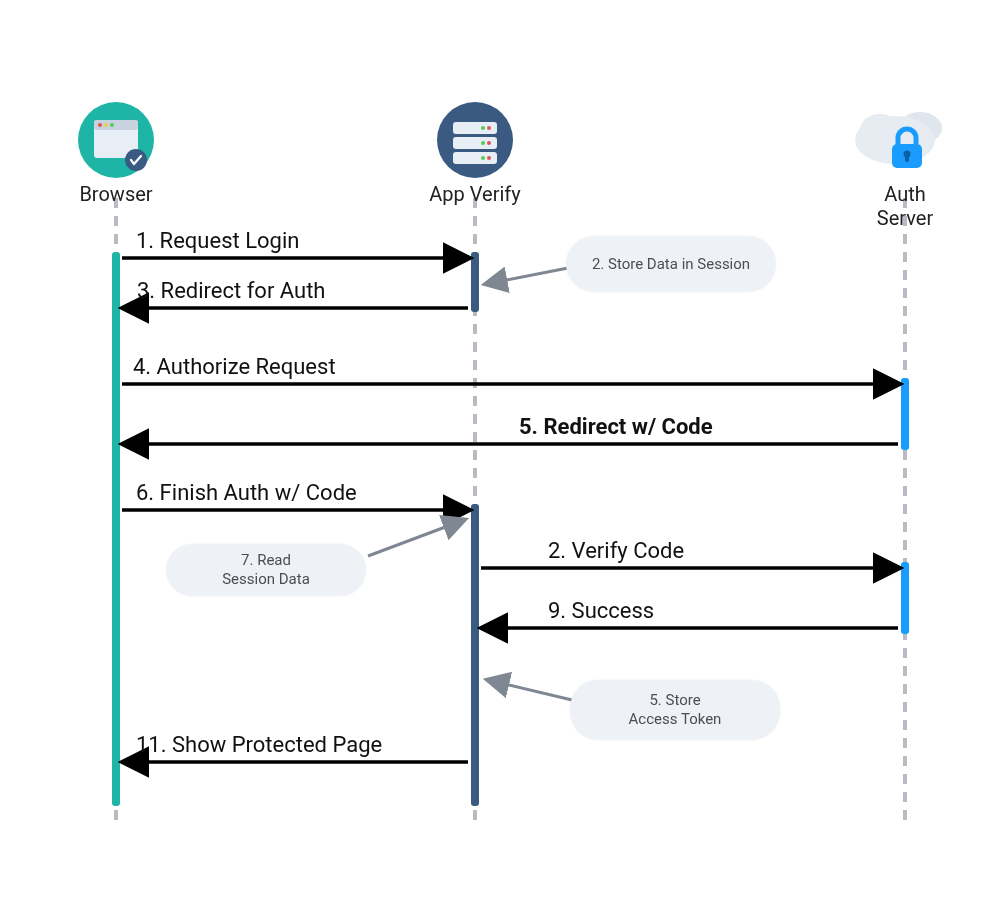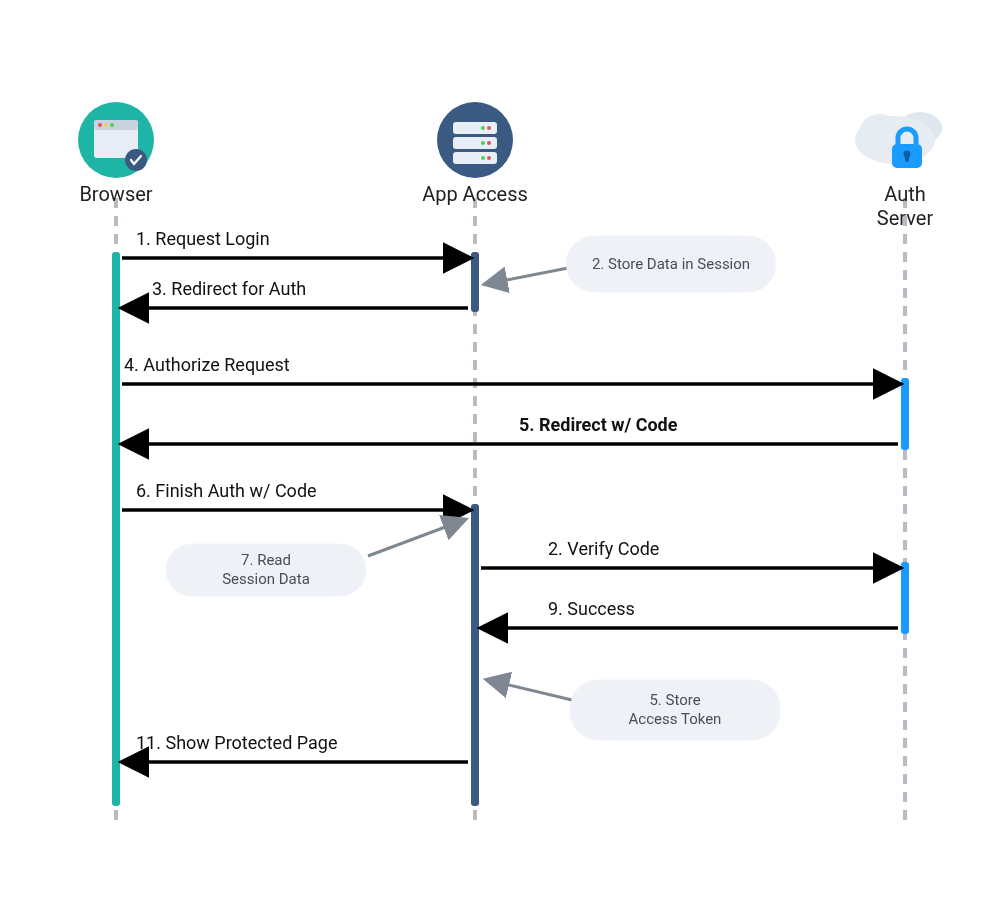"App Access" div.actor-label { text: Access -> Verify }
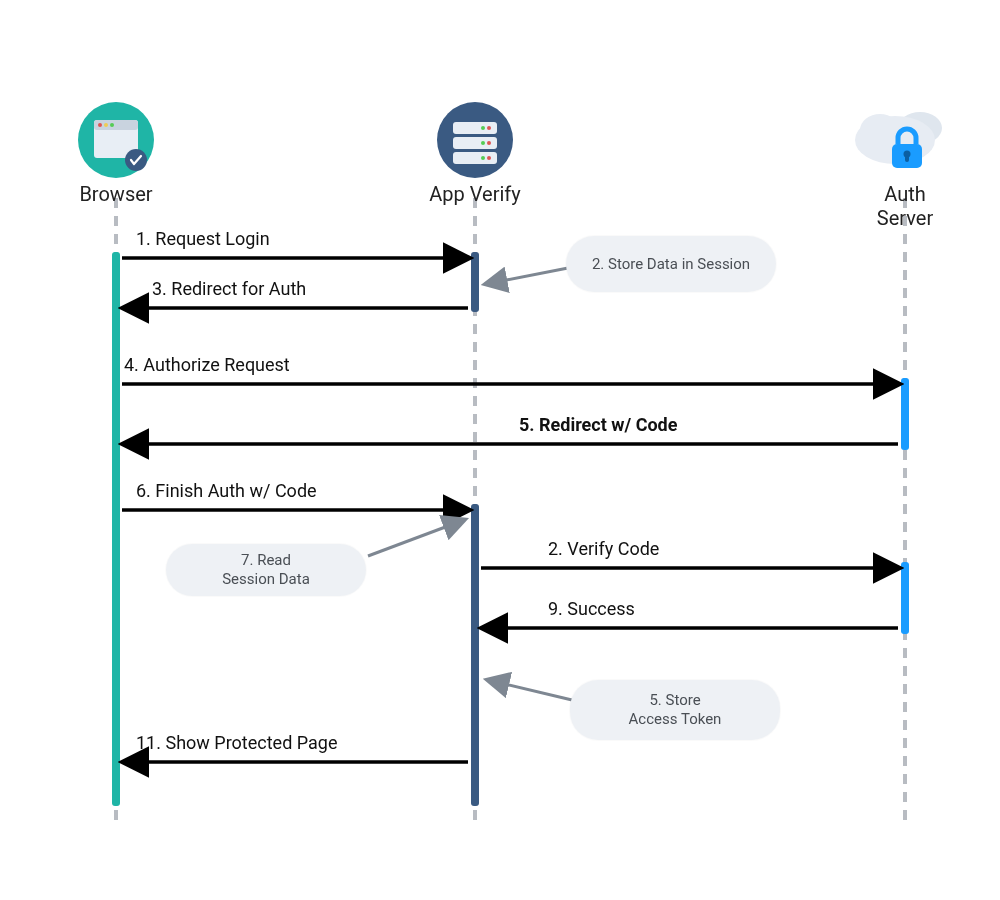"1. Request Login" .msg-label { font-size: 18px -> 22px }
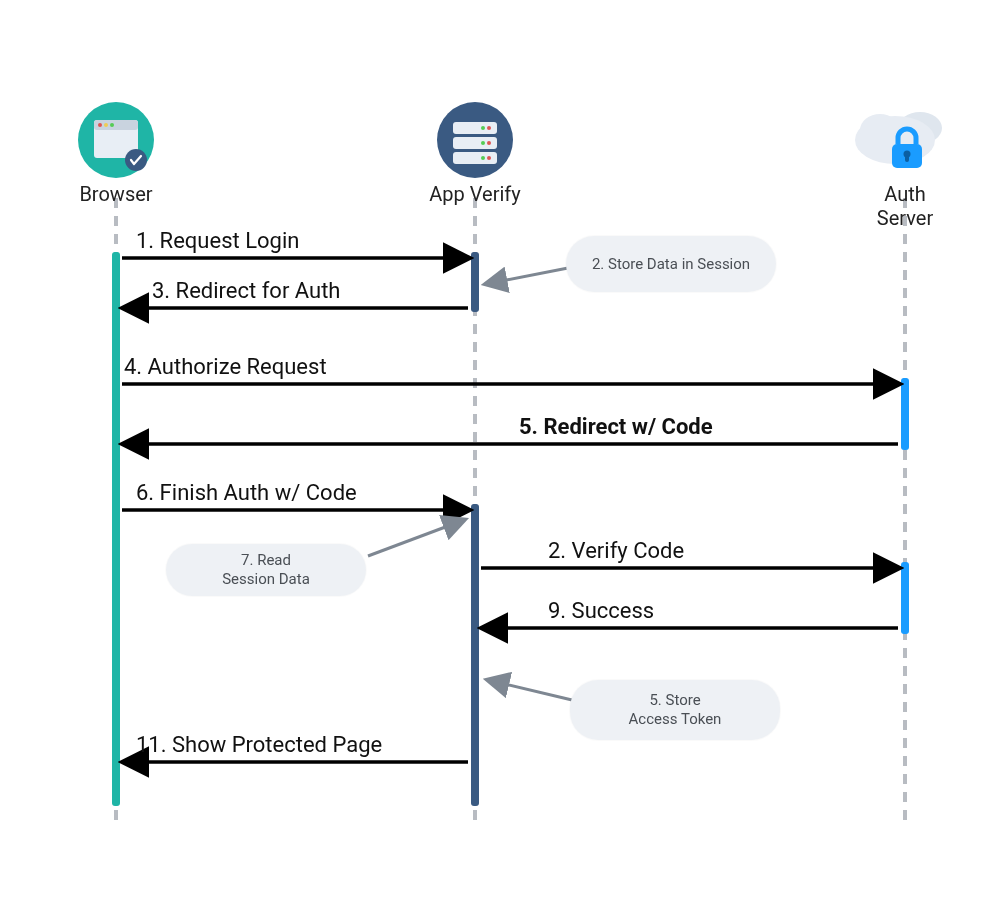"3. Redirect for Auth" div.msg-label { left: 152px -> 137px }
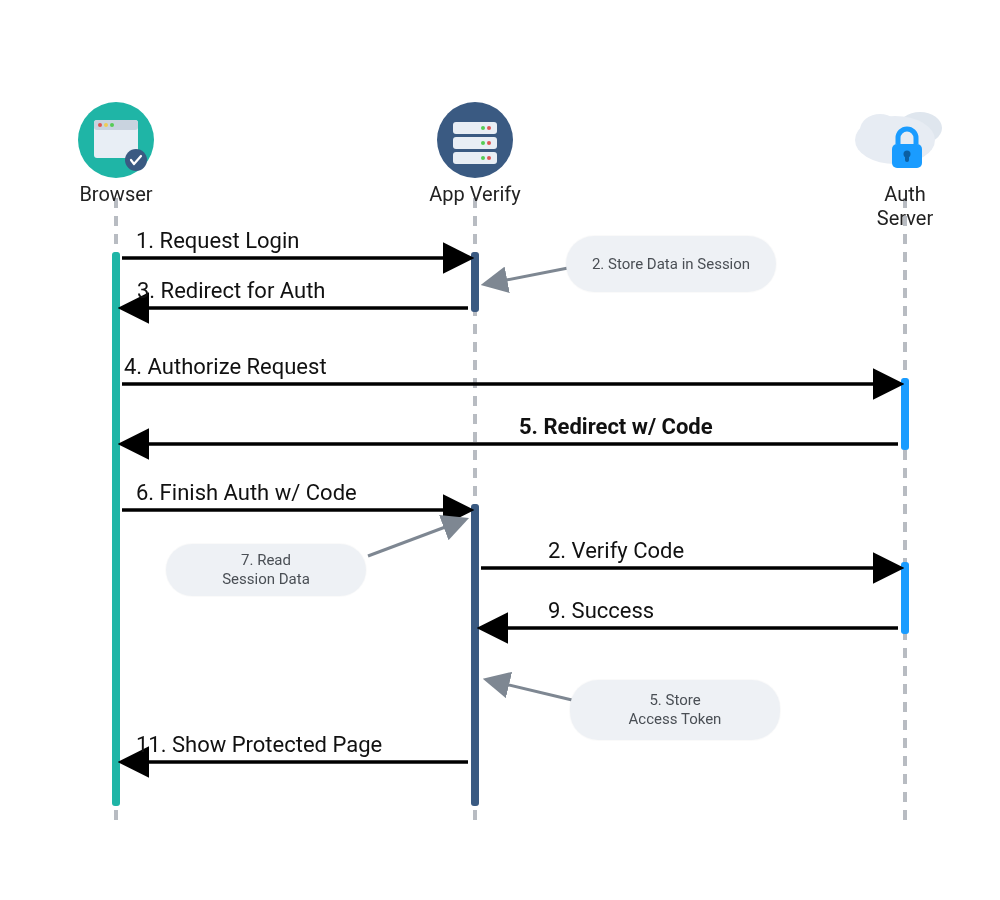"4. Authorize Request" div.msg-label { left: 124px -> 133px }
